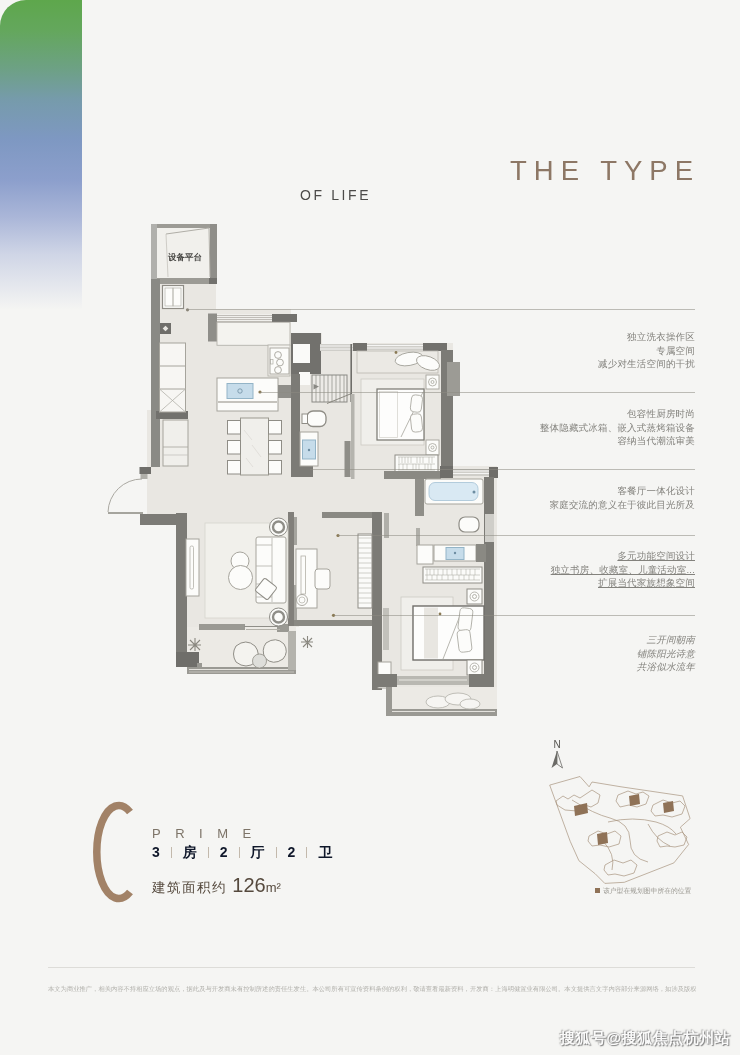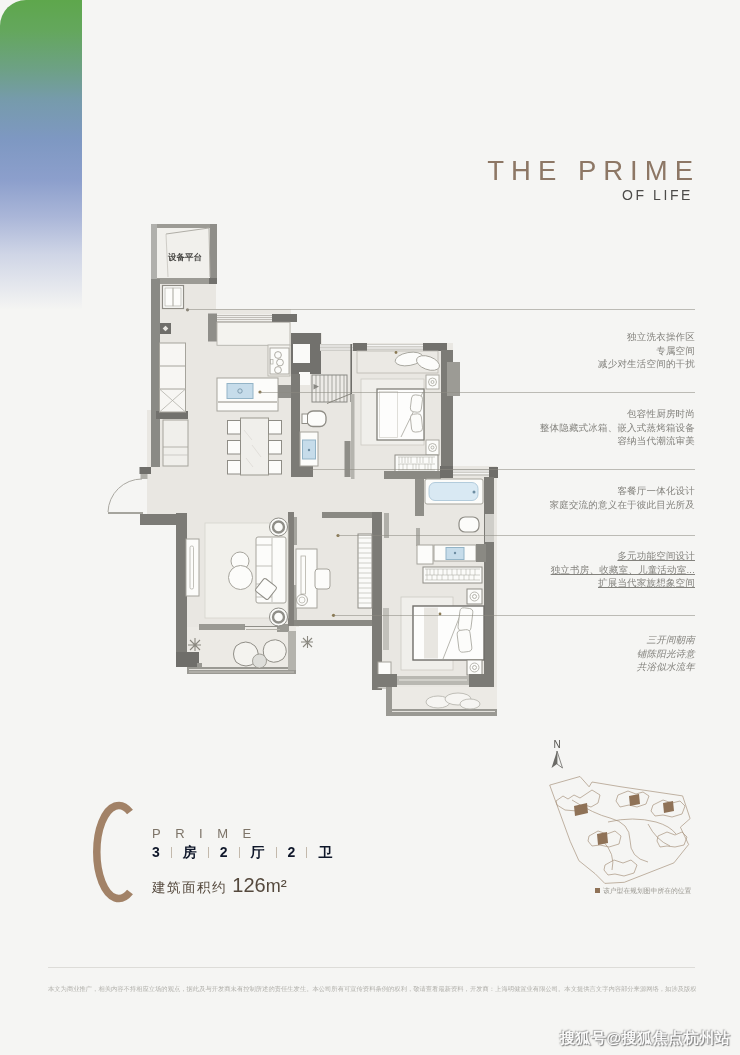"THE PRIME" div.abs { text: PRIME -> TYPE }
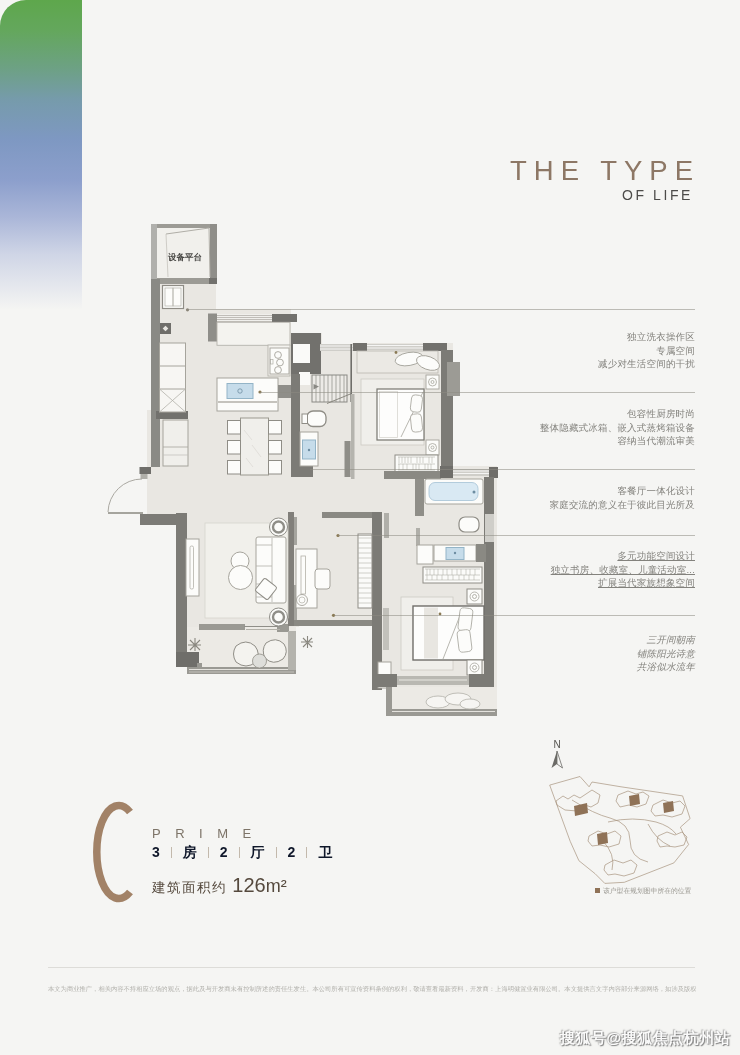"OF LIFE" div.abs { text-align: right -> none }
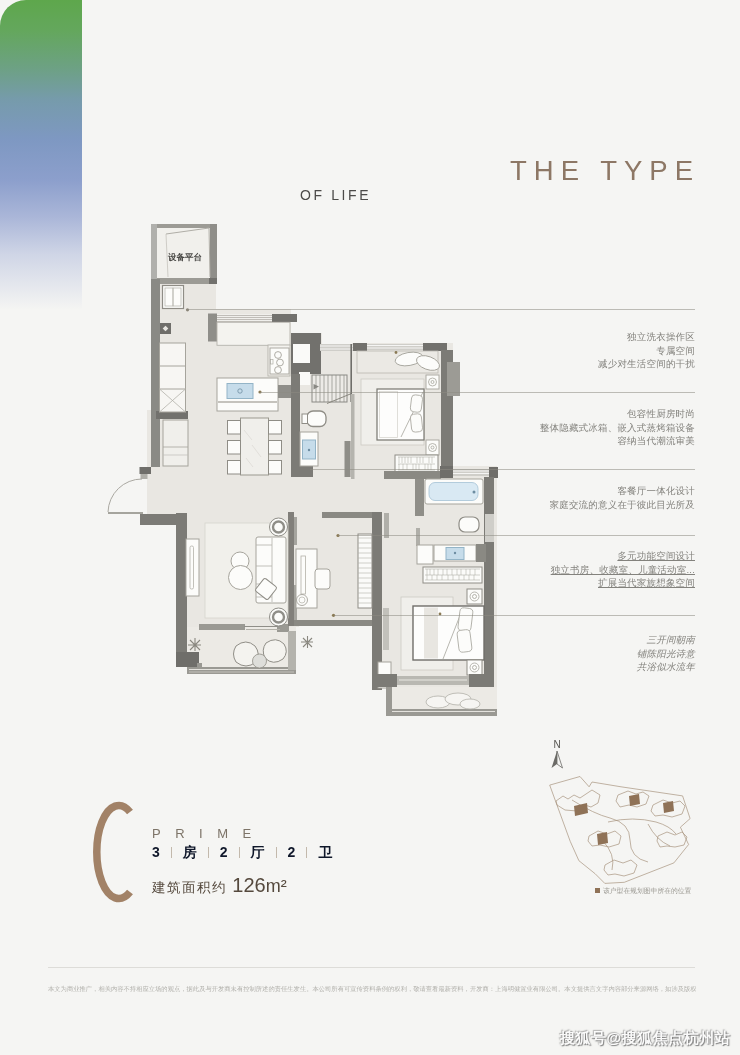"m²" span { font-size: 18px -> 13px }
